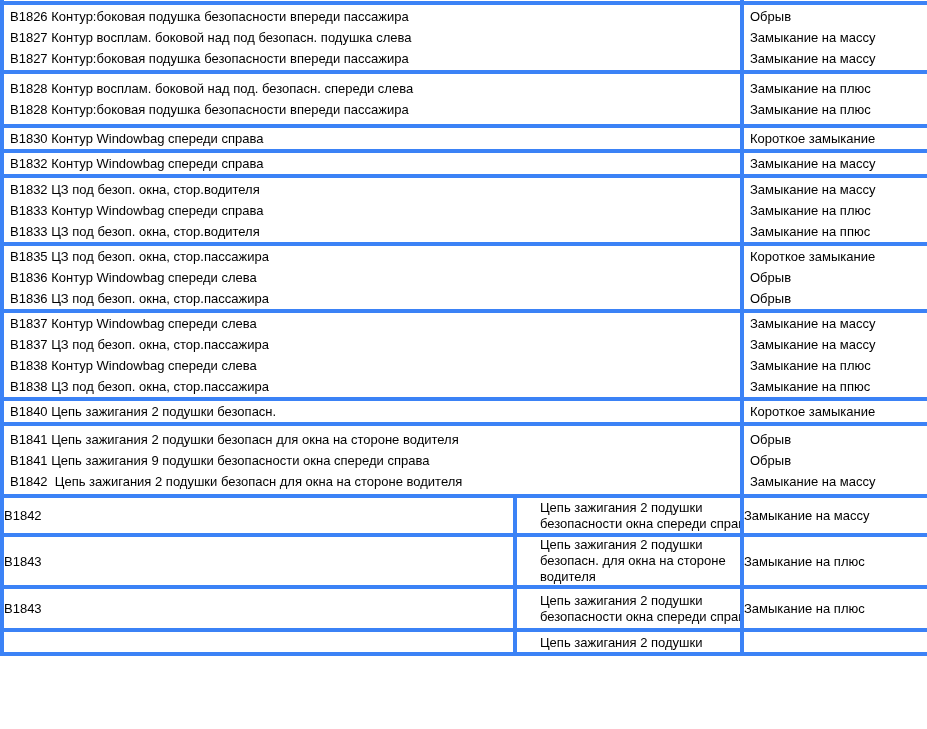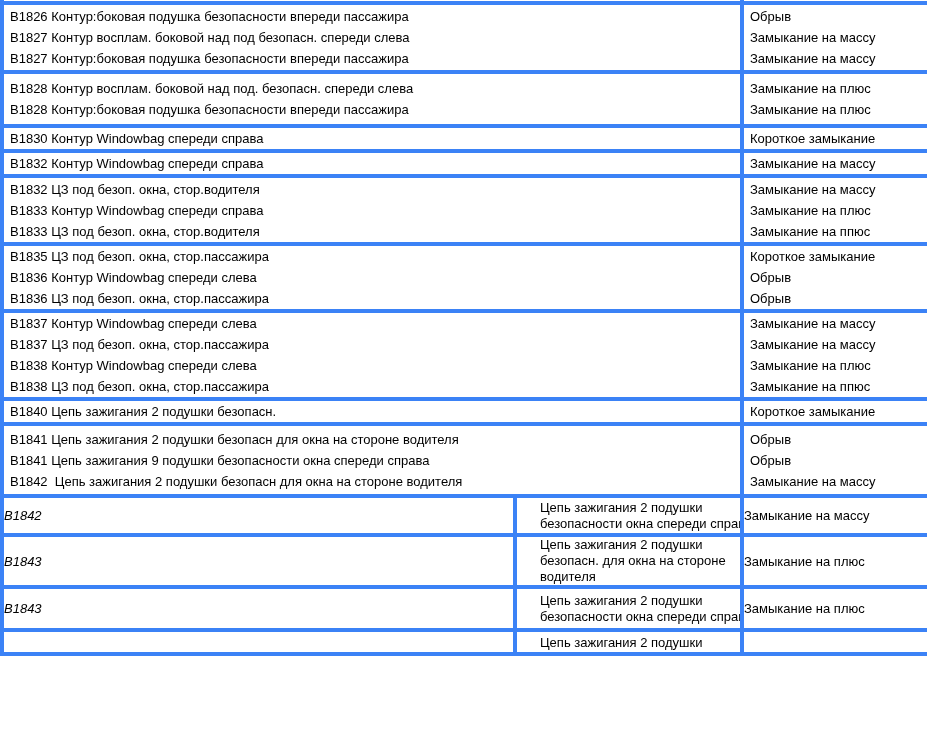"B1827 Контур восплам. боковой над" div.line { text: спереди -> подушка }
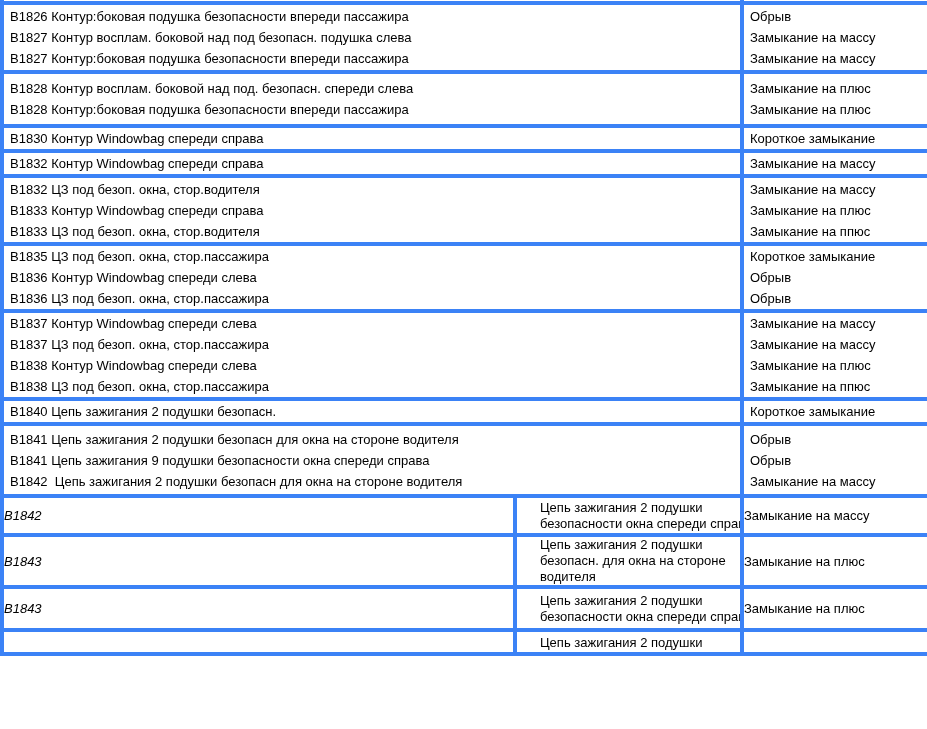"B1842" td.c { font-style: italic -> none }
